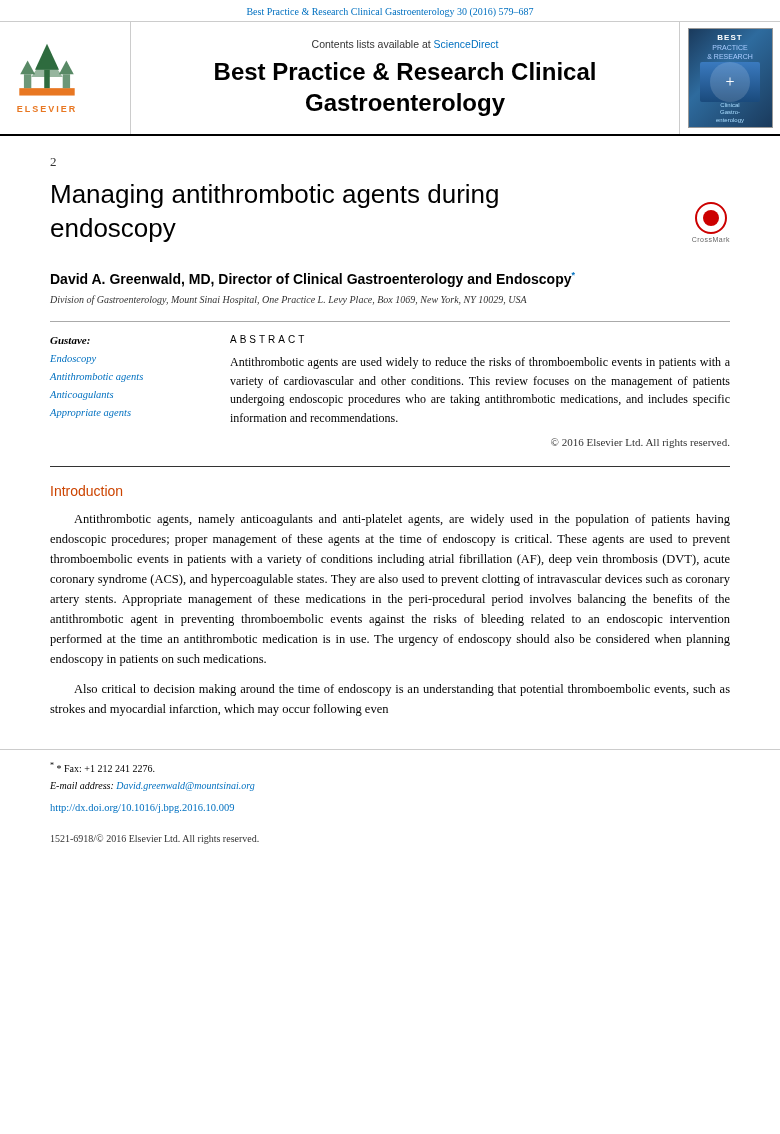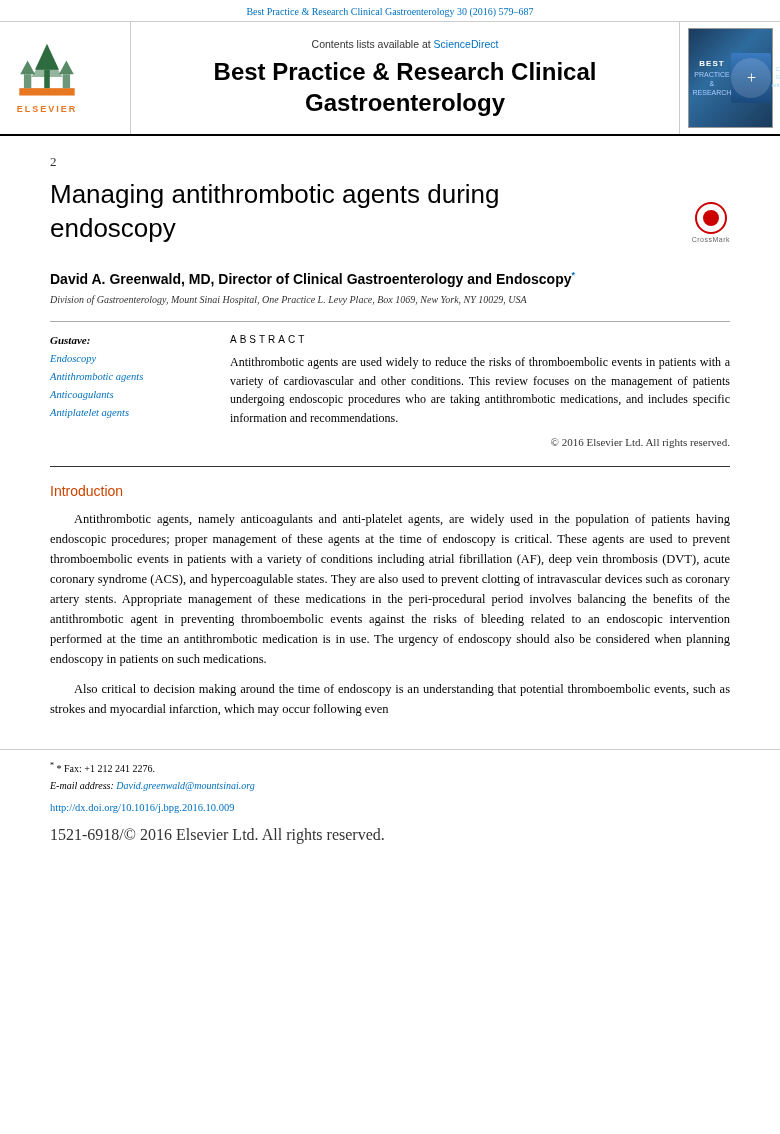"BEST" .journal-cover { flex-direction: row -> column }
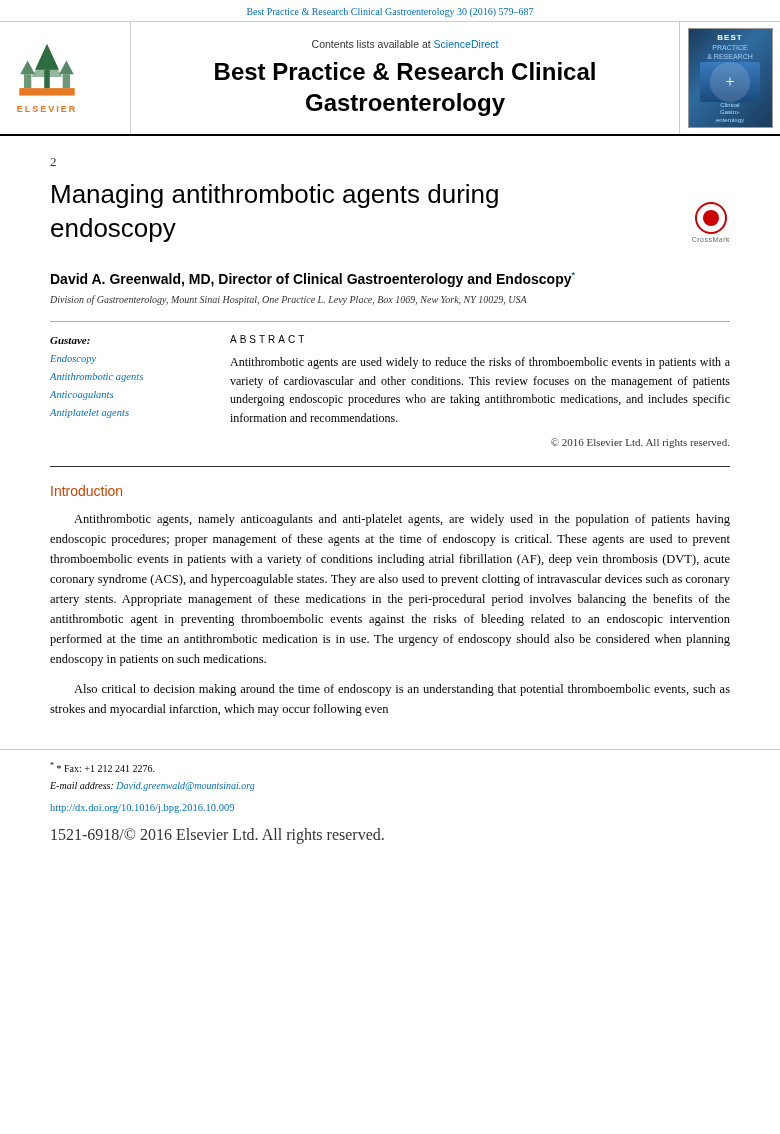"Antiplatelet agents" div.keyword-item { text: Antiplatelet -> Appropriate }
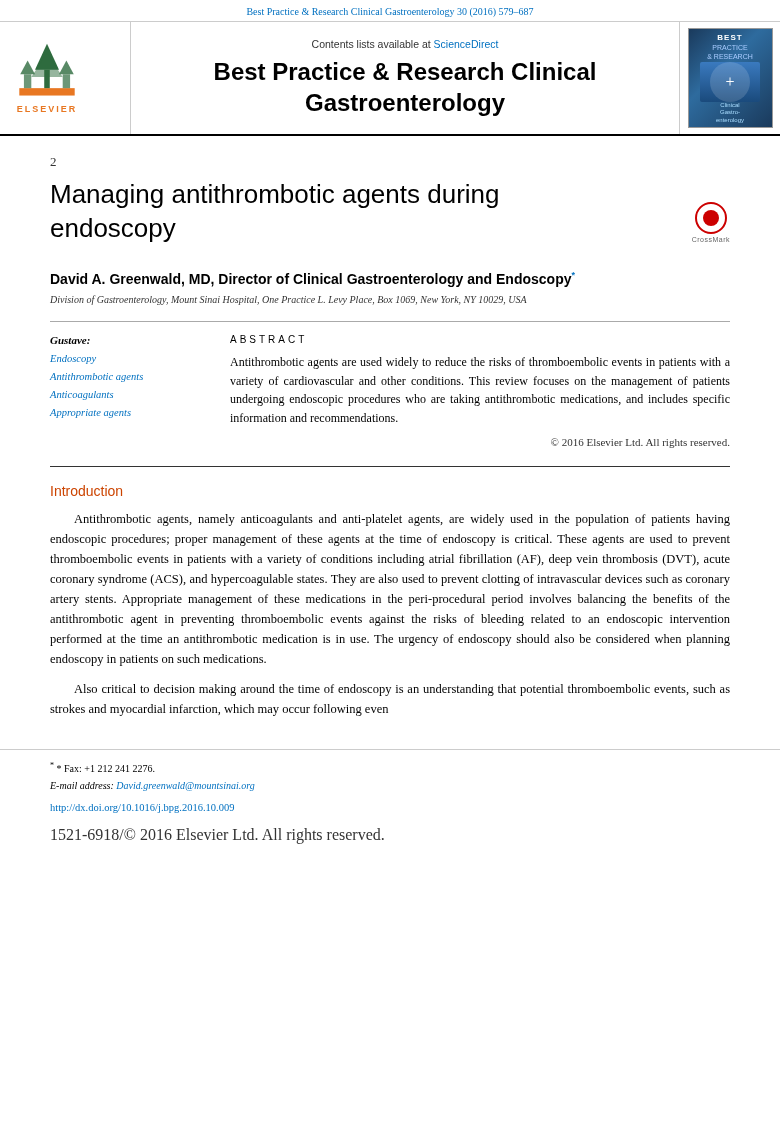"1521-6918/© 2016 Elsevier Ltd. All" .footer-issn { font-size: 16px -> 10px; margin-top: 11px -> 18px }
